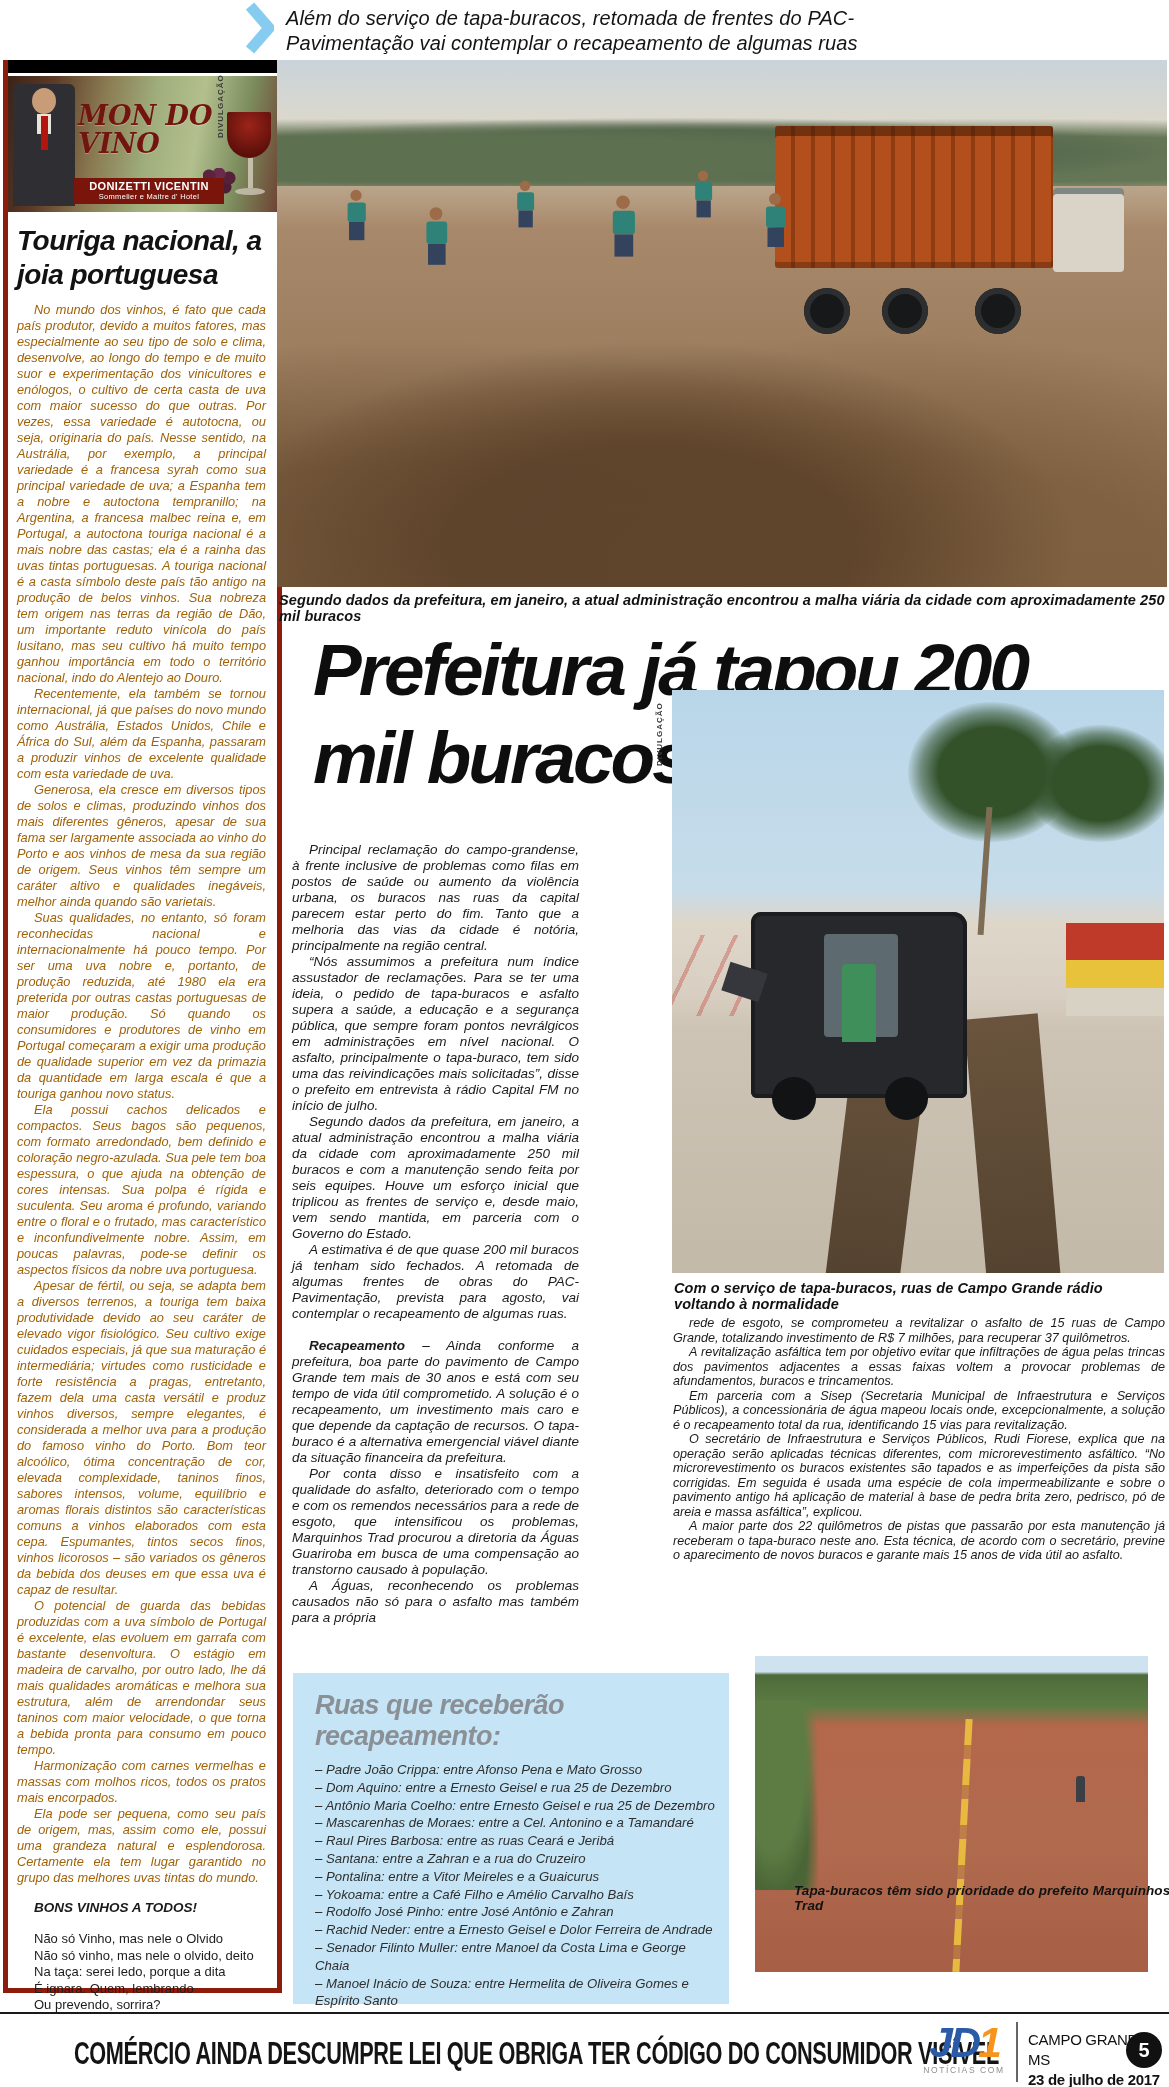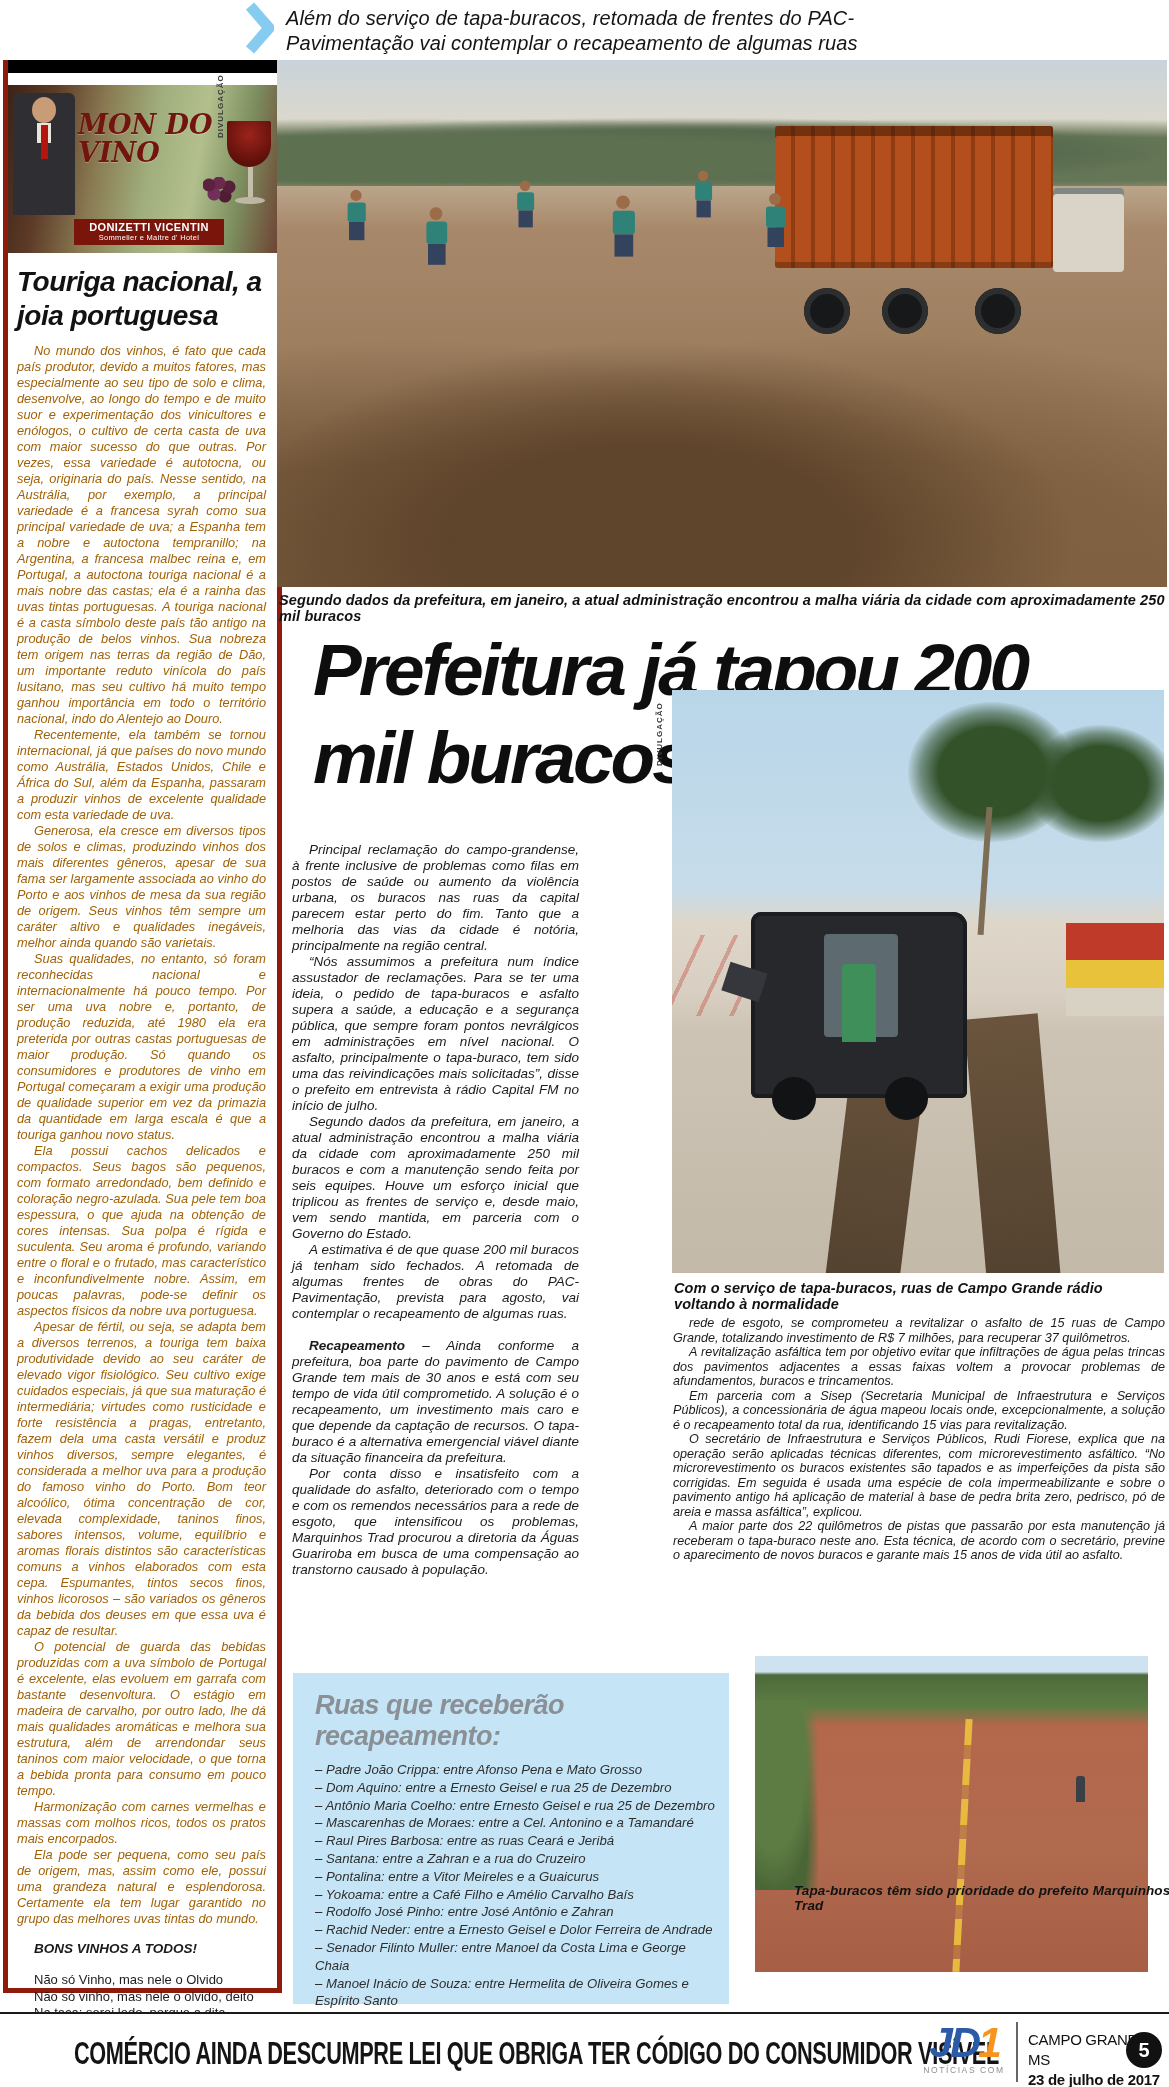"MON DO VINO" .wine-logo { height: 168px -> 136px; margin: 12px -11px 0 -9px -> 3px -11px 0 -9px }
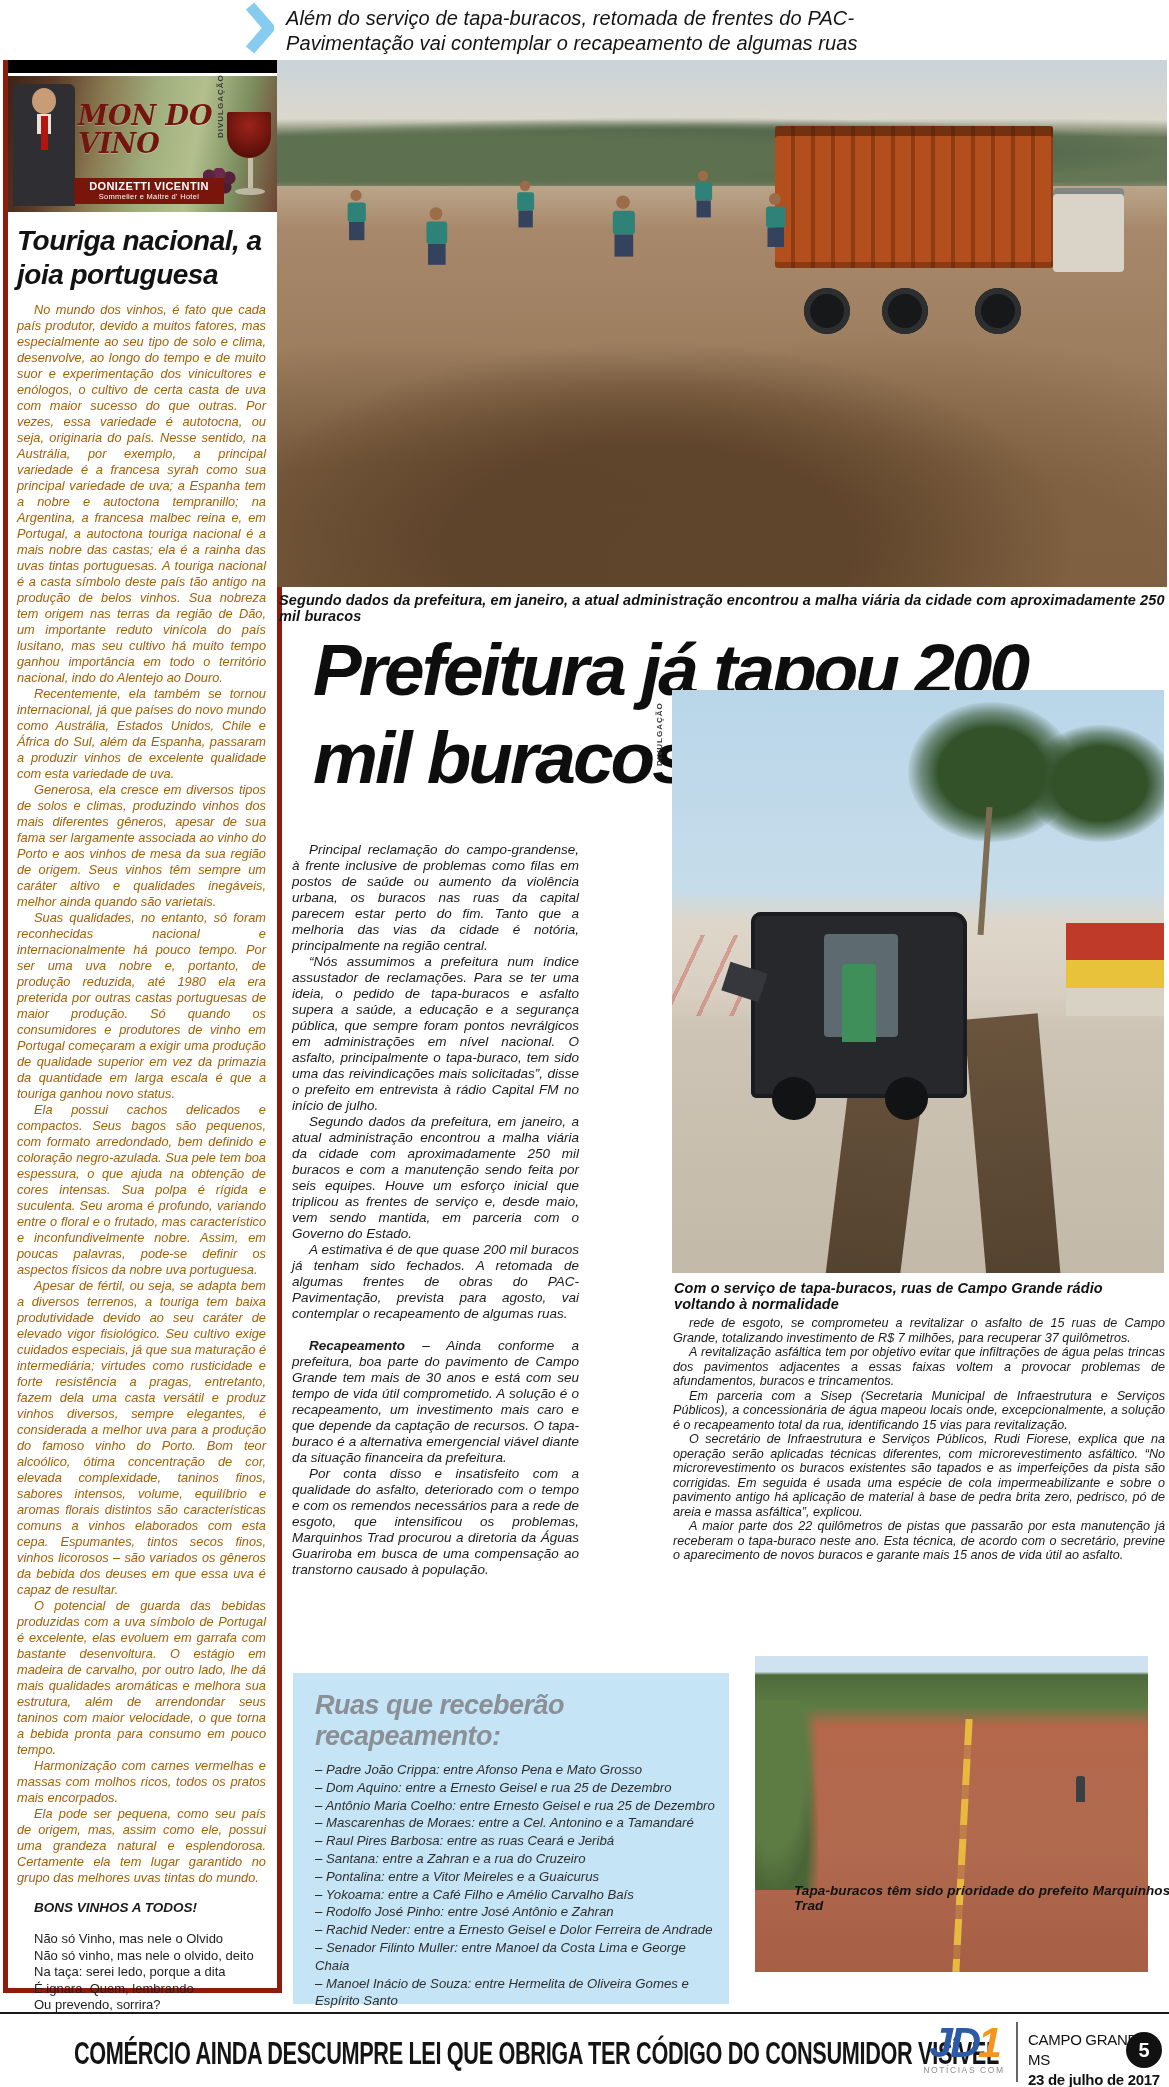"A Águas, reconhecendo os problemas" p { html: none -> <p>A Águas, reconhecendo os problemas causados não só para o asfalto mas também para a própria</p> }
